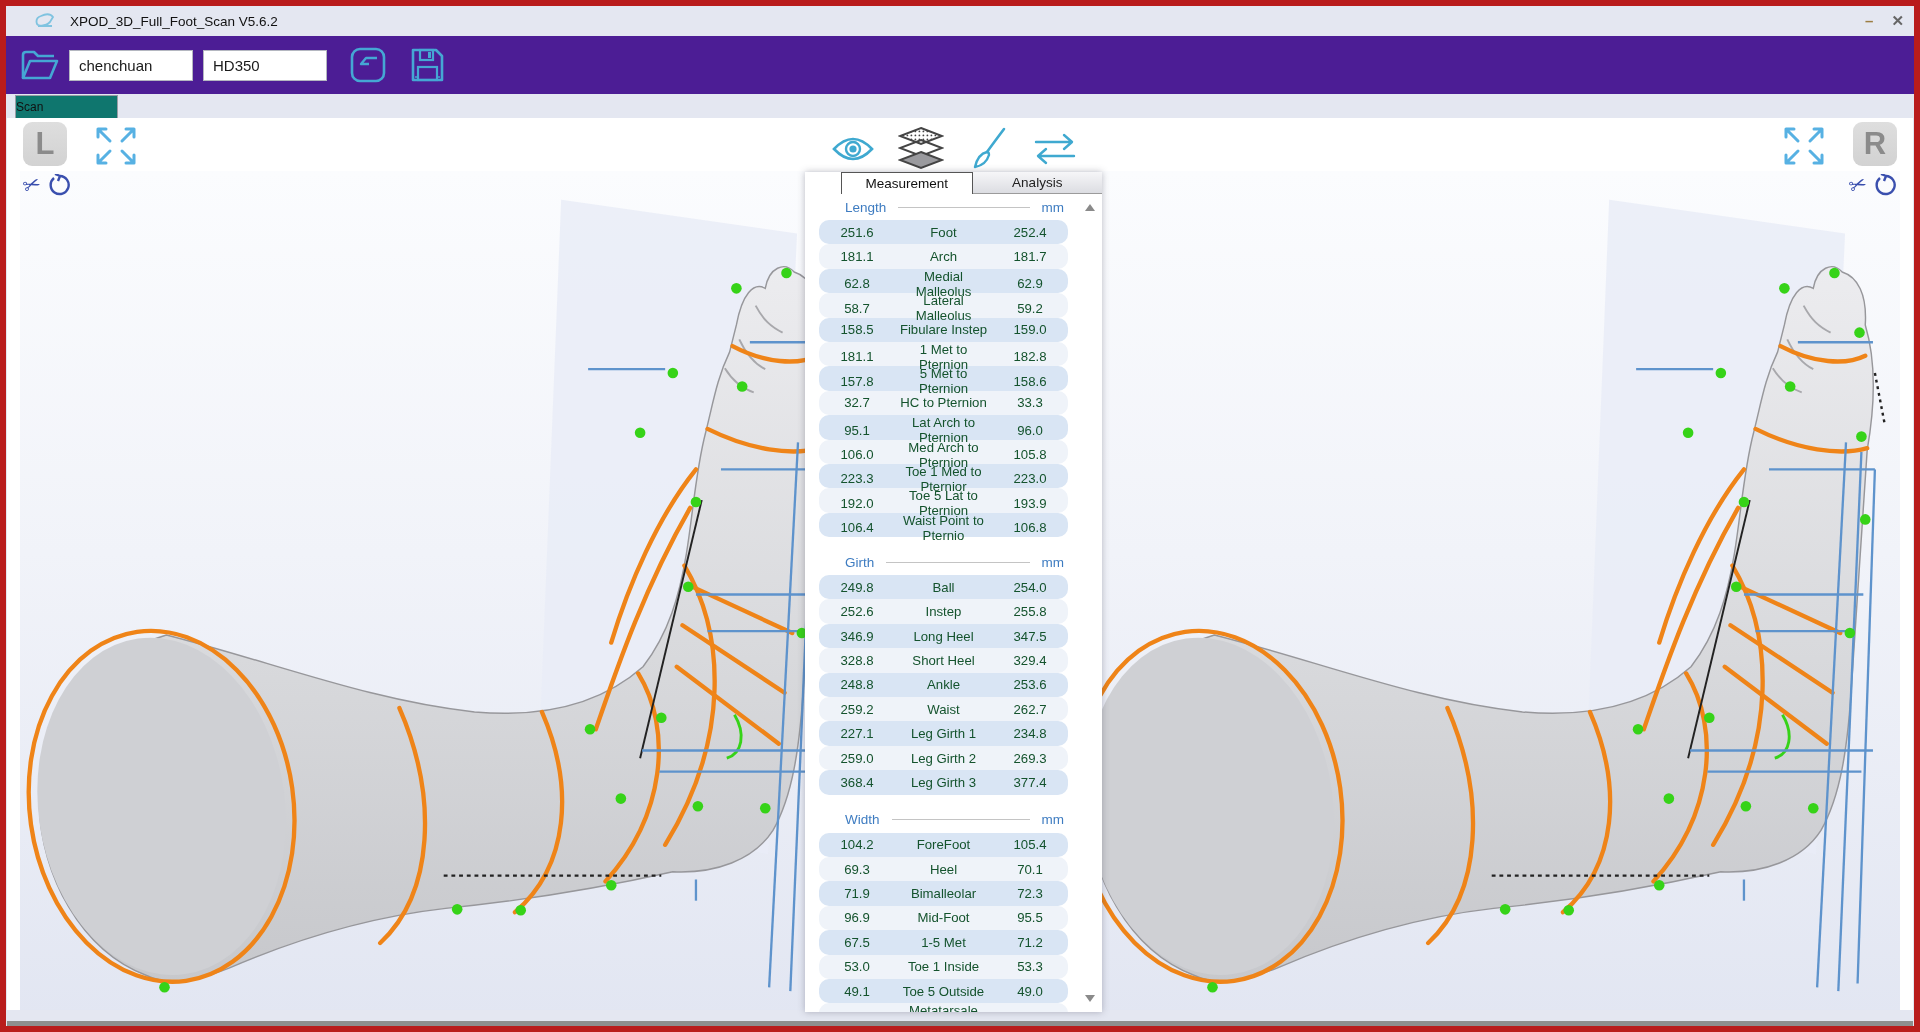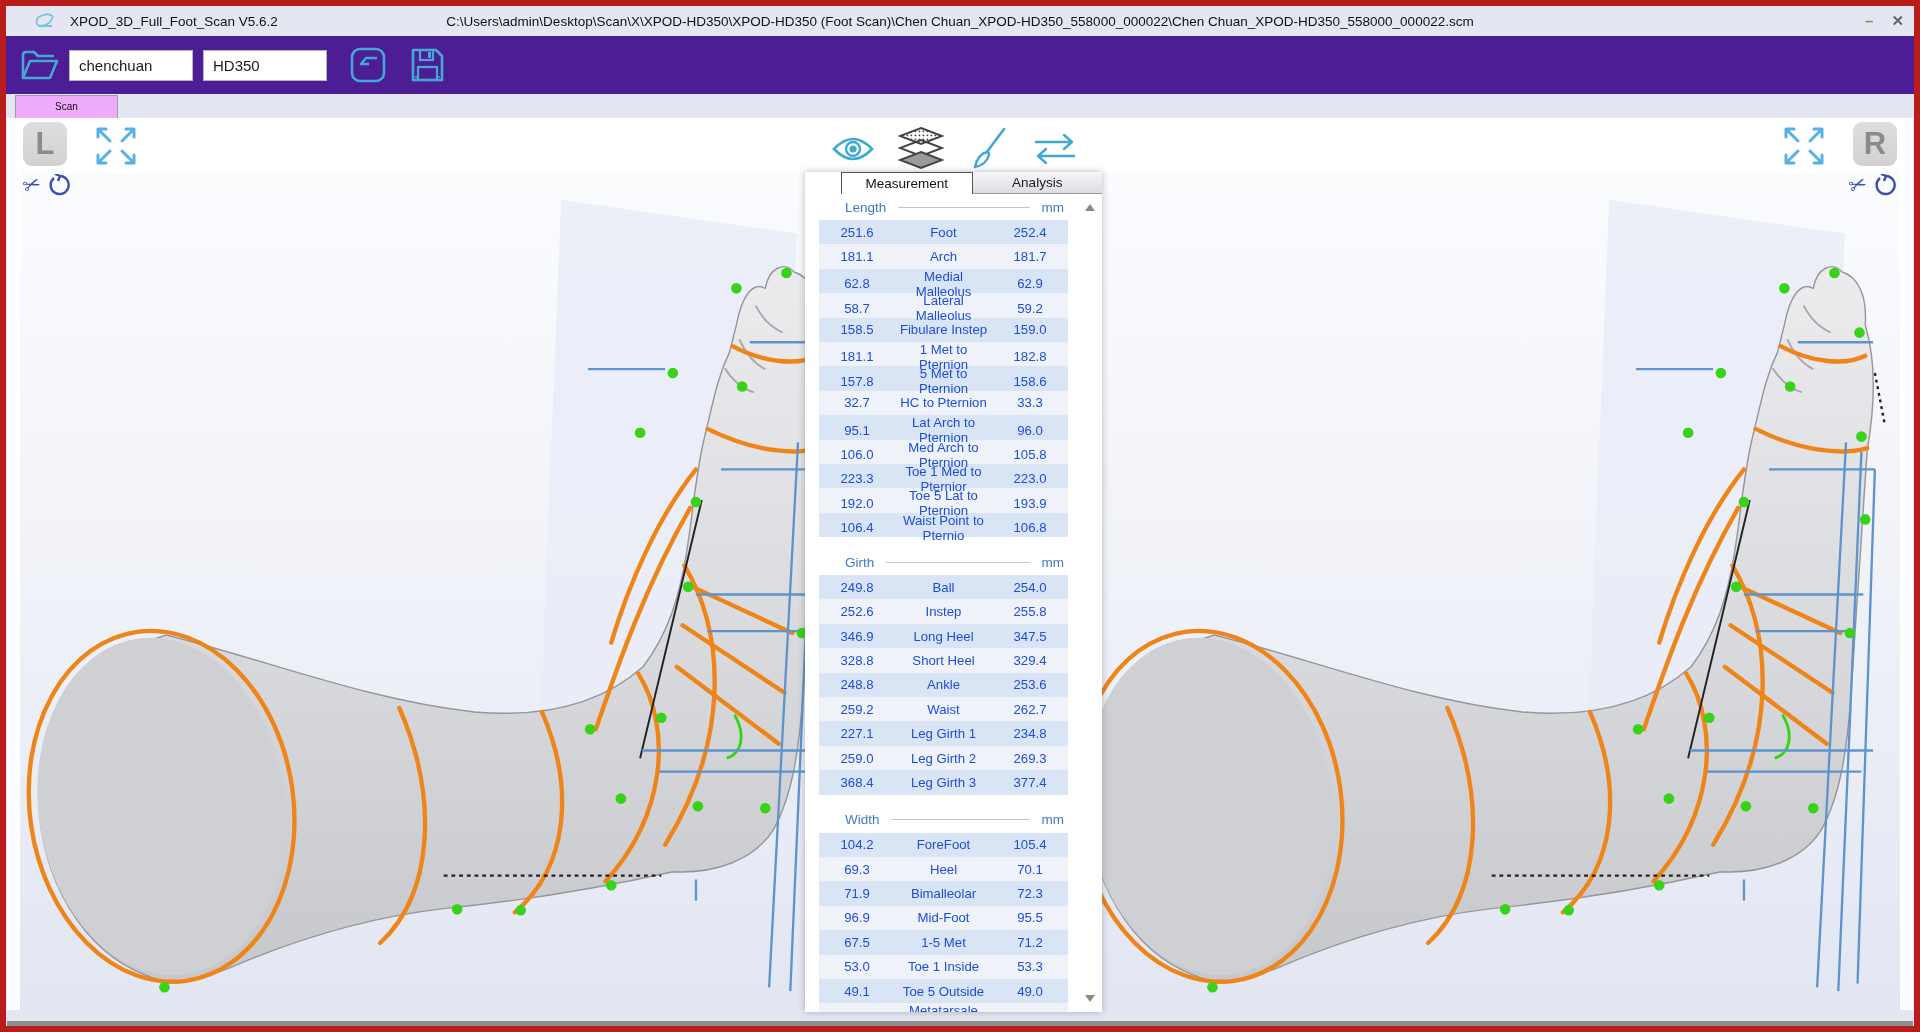"C:\Users\admin\Desktop\Scan\X\XPOD-HD350" div.file-path { html: <div>C:\Users\admin\Desktop\Scan\X\XPOD-HD350\XPOD-HD350 (Foot Scan)\Chen Chuan_XPOD-HD350_558000_000022\Chen Chuan_XPOD-HD350_558000_000022.scm</div> -> none }
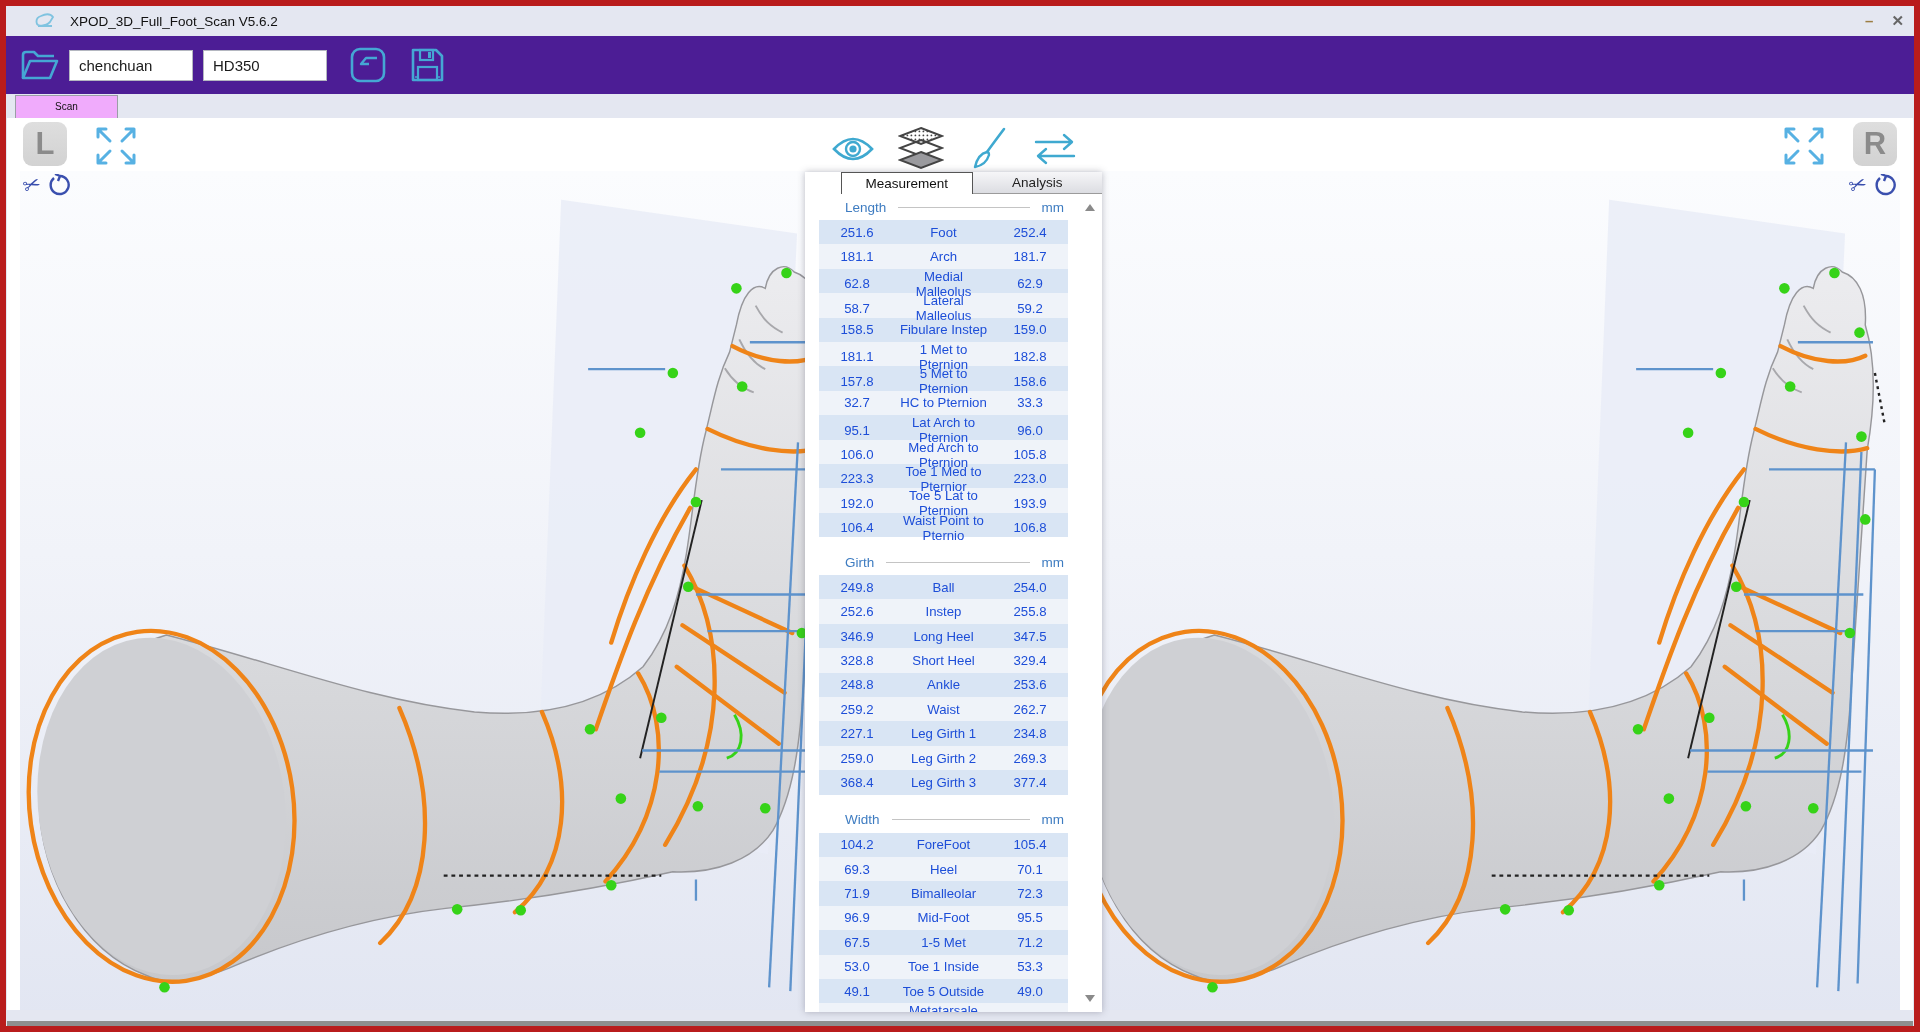"Scan" .tab-scan { background: #f0abfc -> #0f766e; font-size: 10px -> 12px; text-align: center -> left }
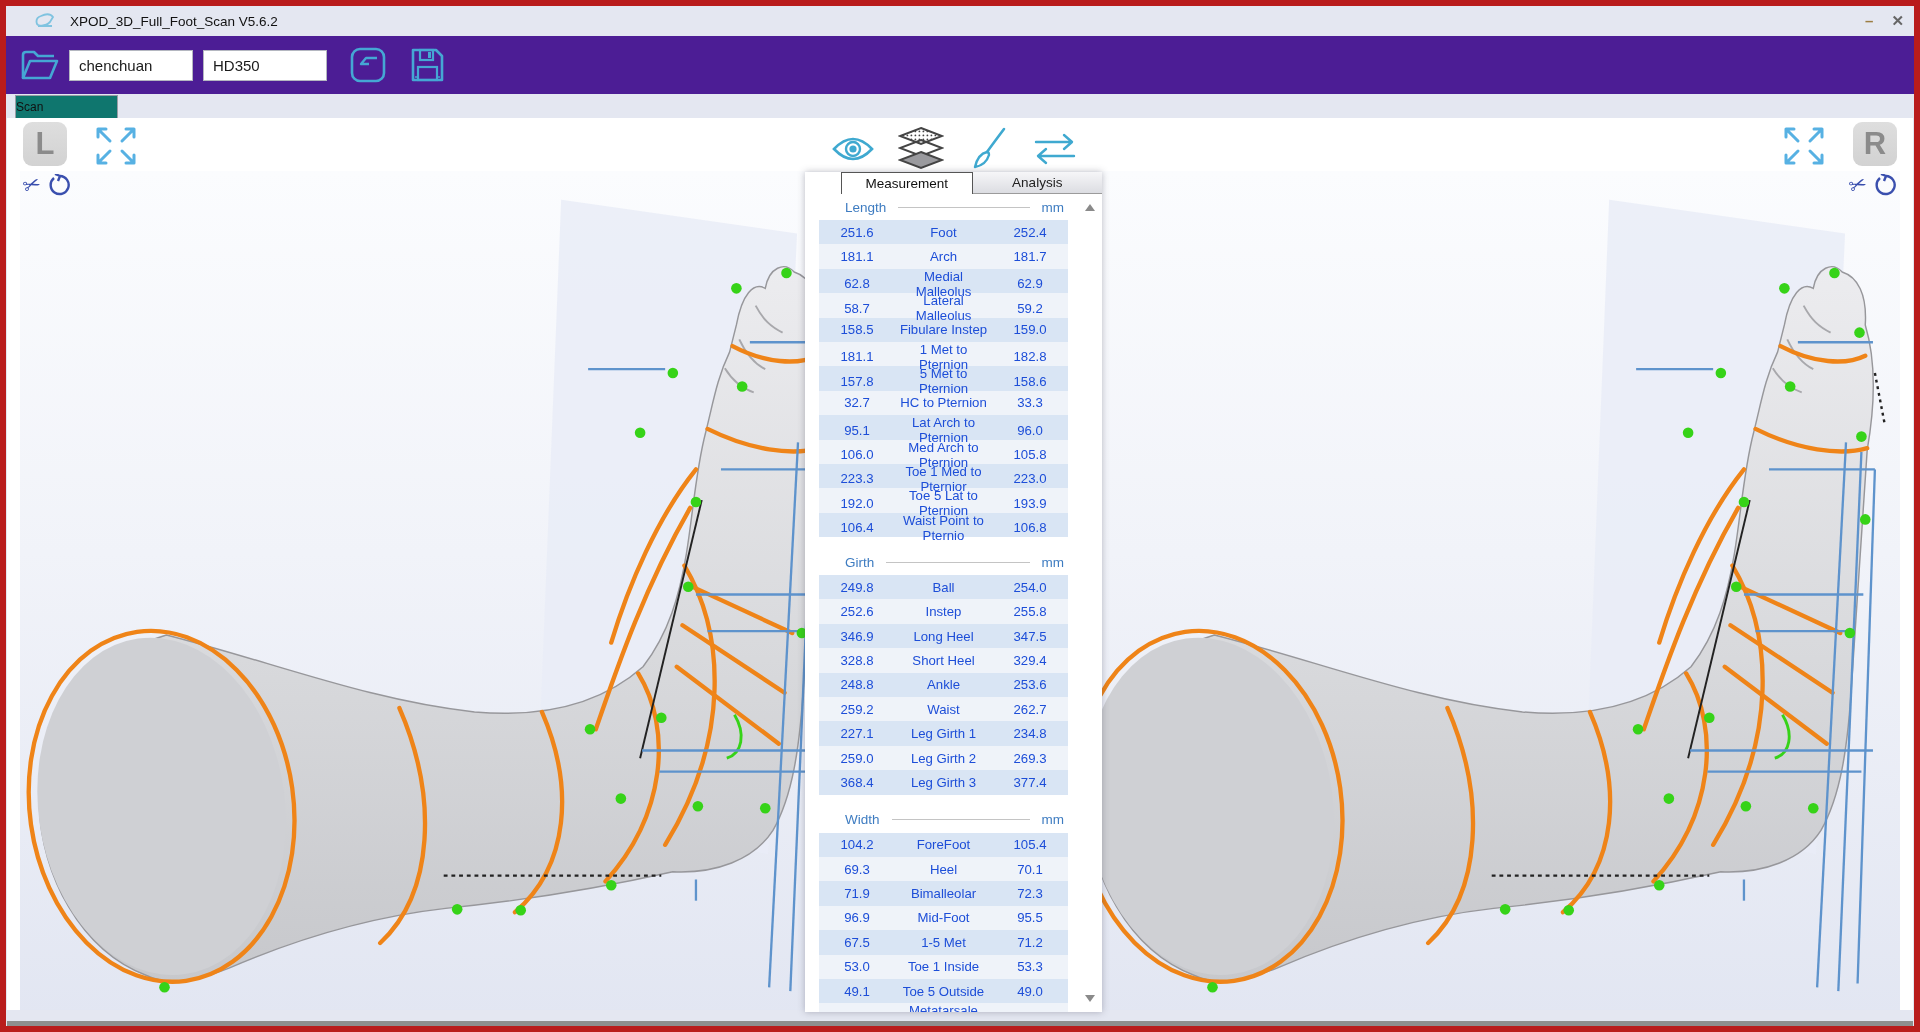"251.6" .mrow { border-radius: none -> 10px; color: #1d4ed8 -> #14532d }
